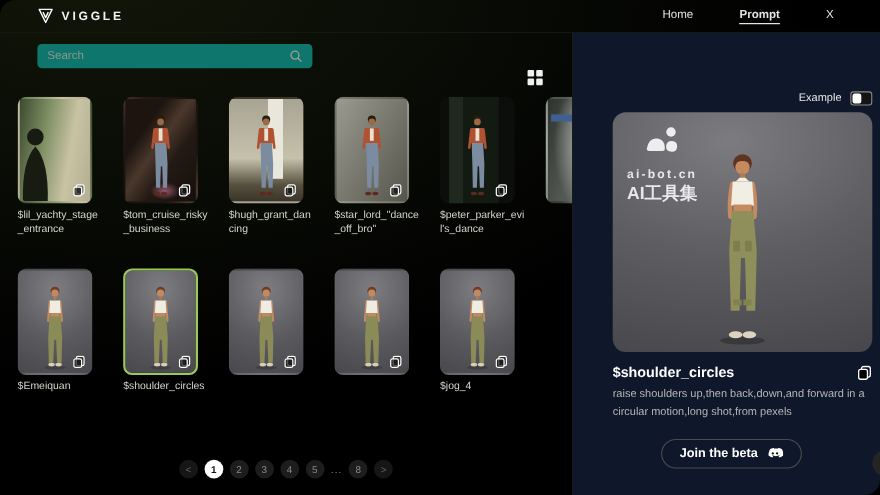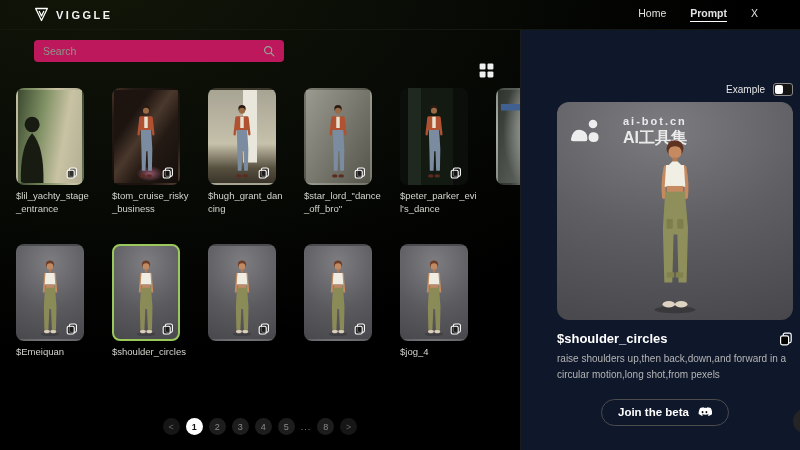"VIGGLE" .app { border-radius: none -> 14px }
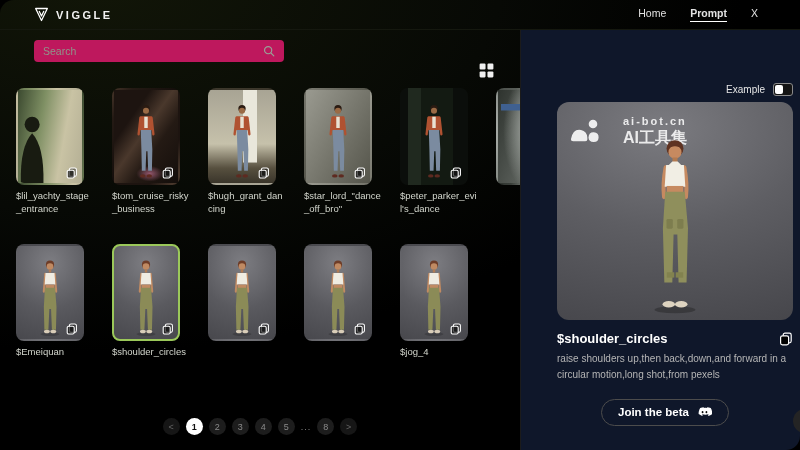"Home" .nav-link { margin-left: none -> 18px }
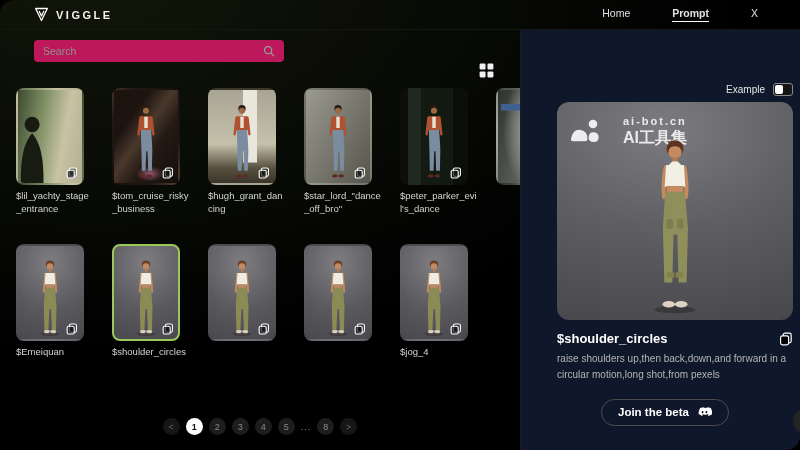"Search" .search-box { background: #be185d -> #0f766e }
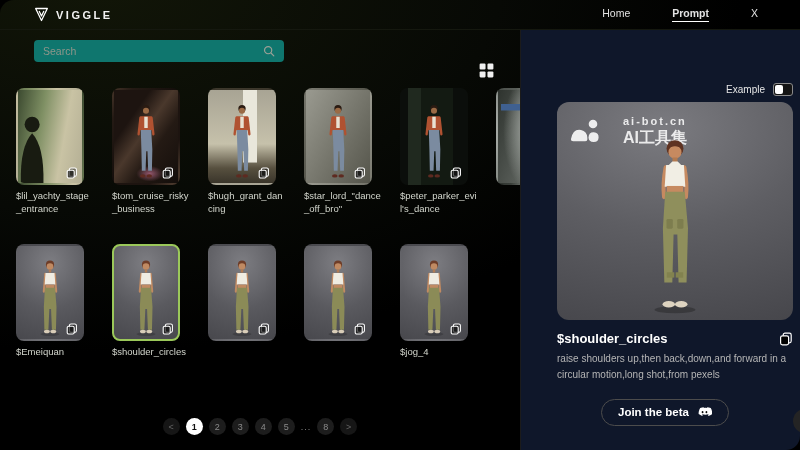"ai-bot.cn" .watermark { flex-direction: none -> column; gap: 23px -> 12px }
